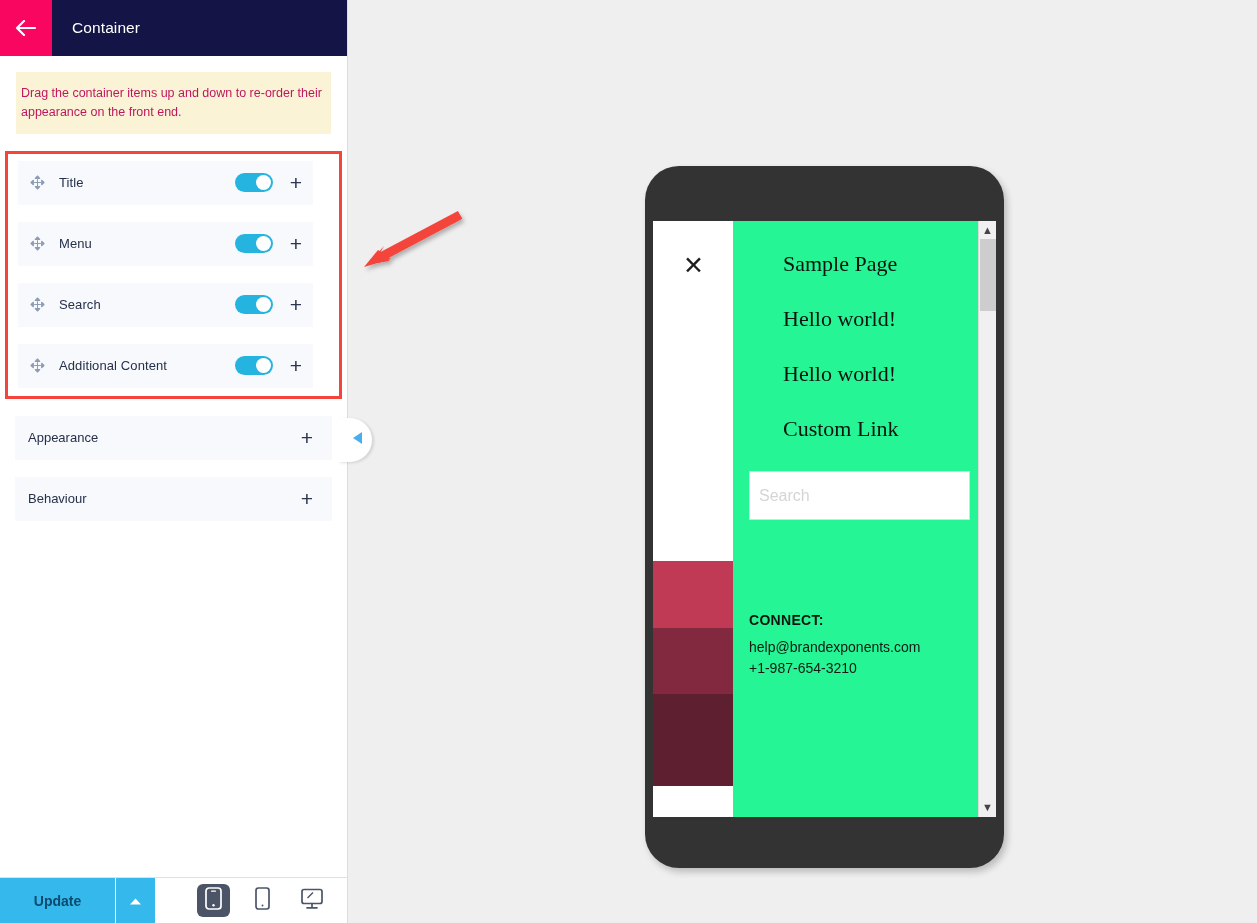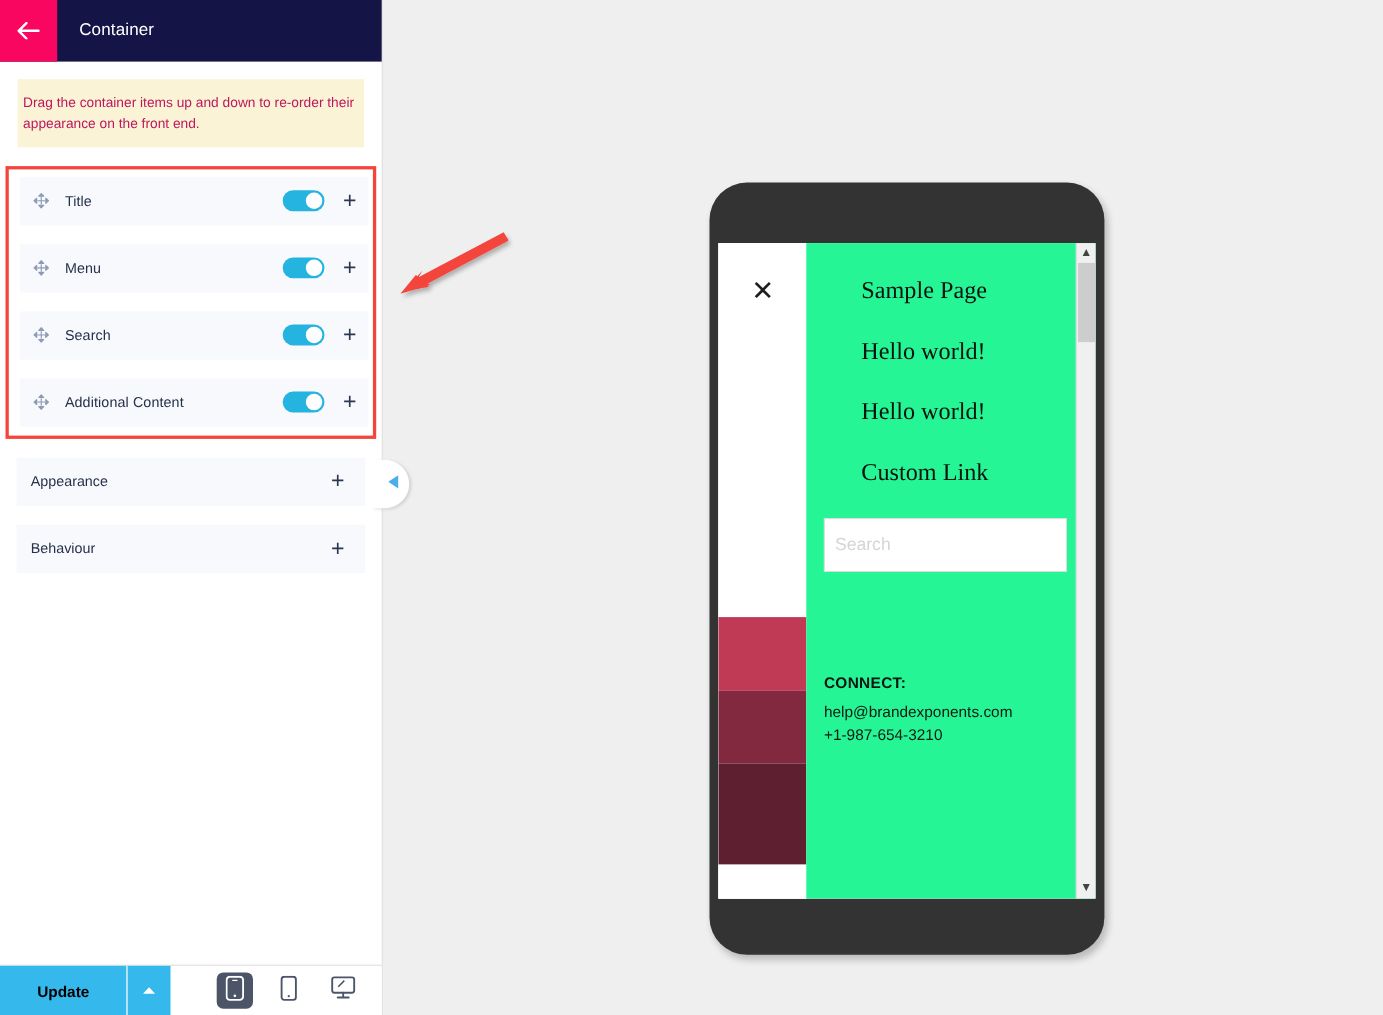"Title" .items-wrap { padding: 7px 4px 8px 10px -> 7px 26px 8px 10px }
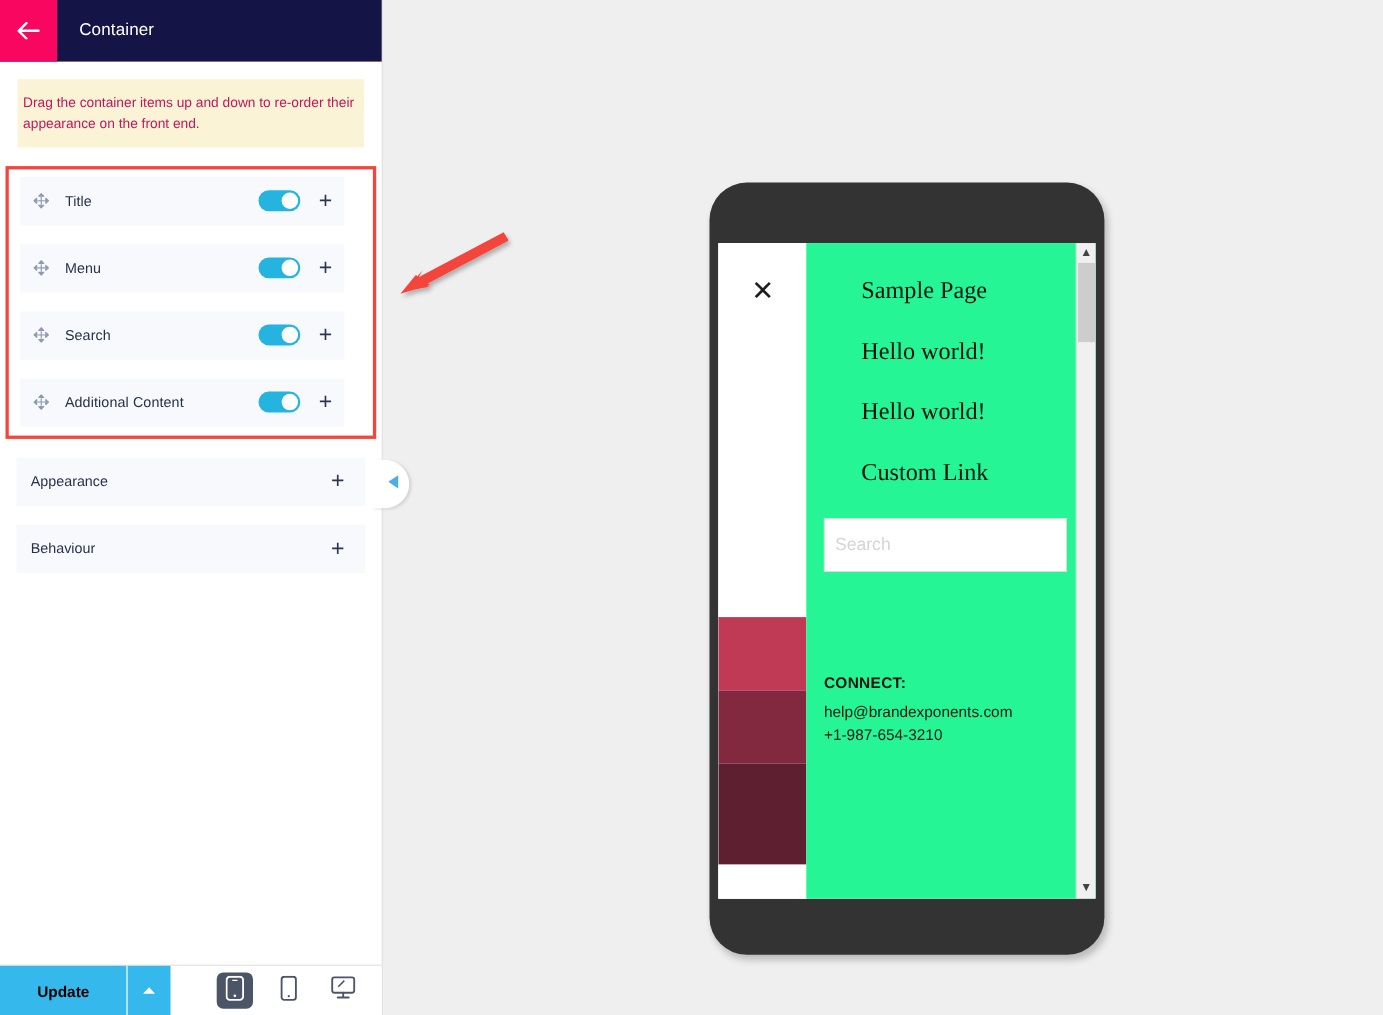"Update" .update-btn { color: #000000 -> #0c4a6e }
